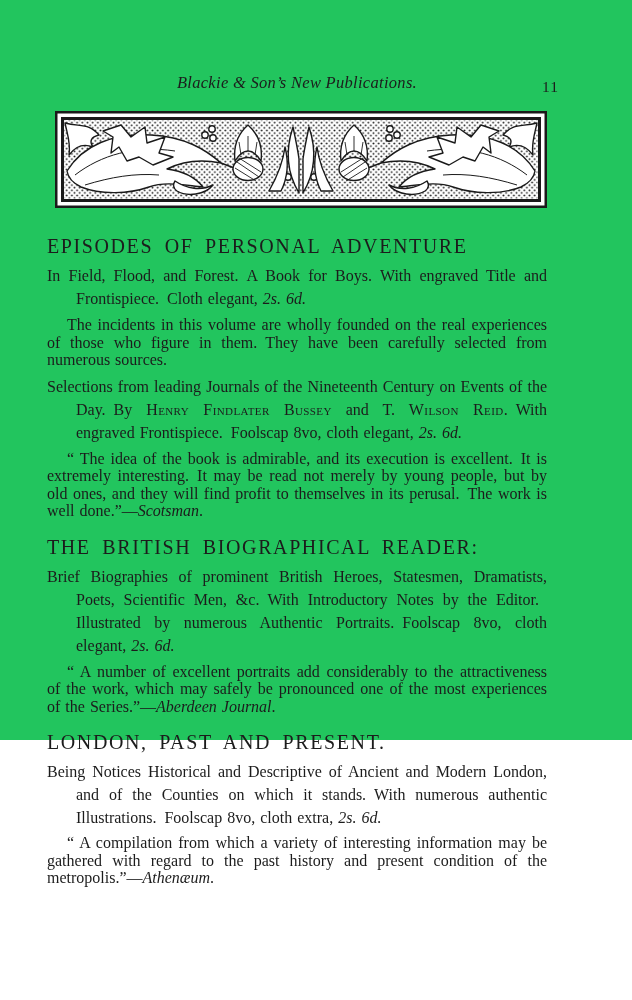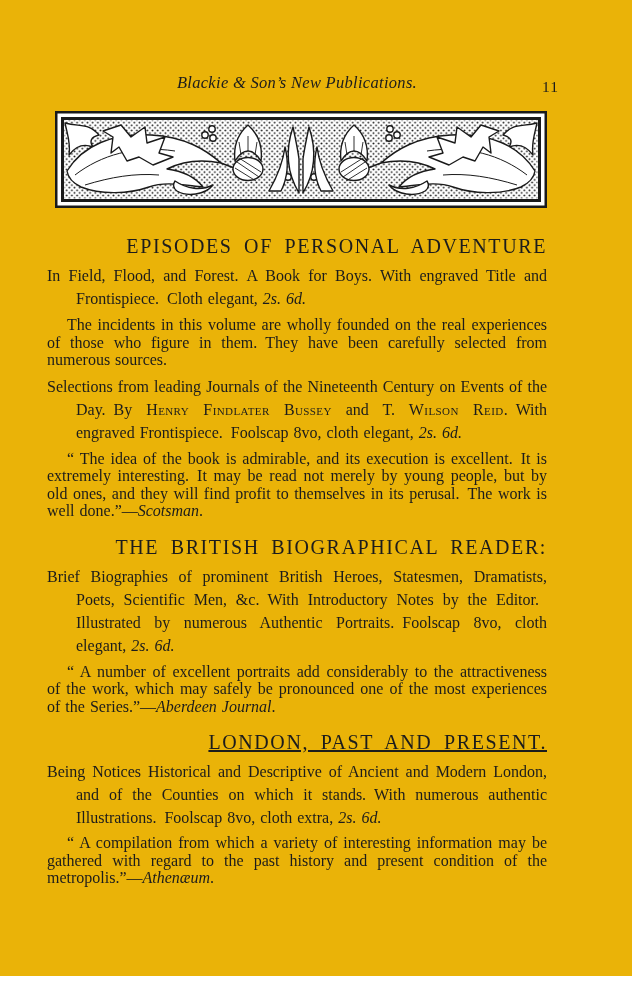"Blackie & Son’s New Publications." .page { background: #eab308 -> #22c55e; height: 976px -> 740px }
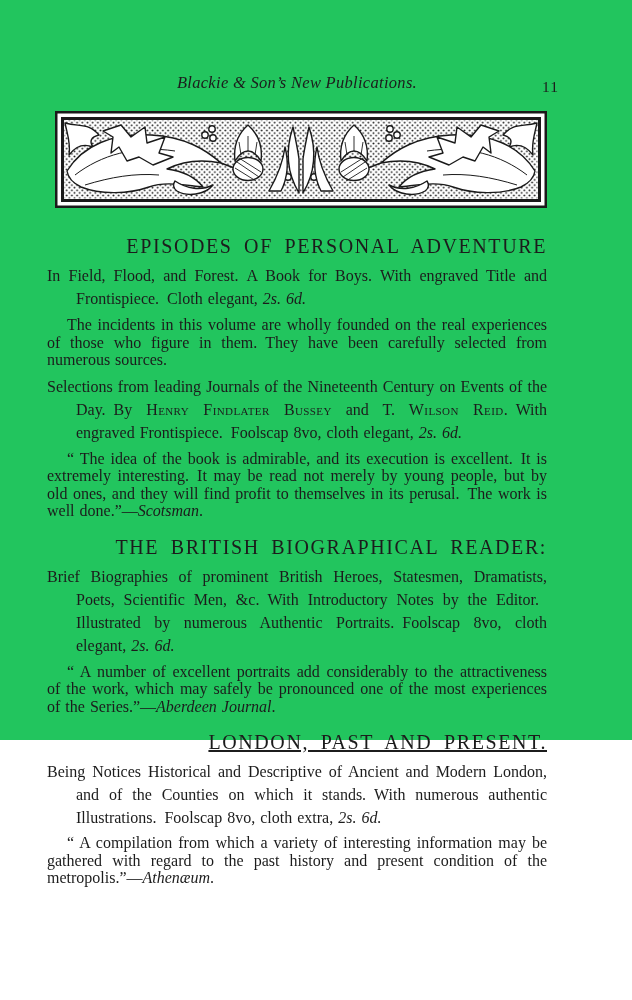"EPISODES OF PERSONAL ADVENTURE" h2.book-title { text-align: right -> left }
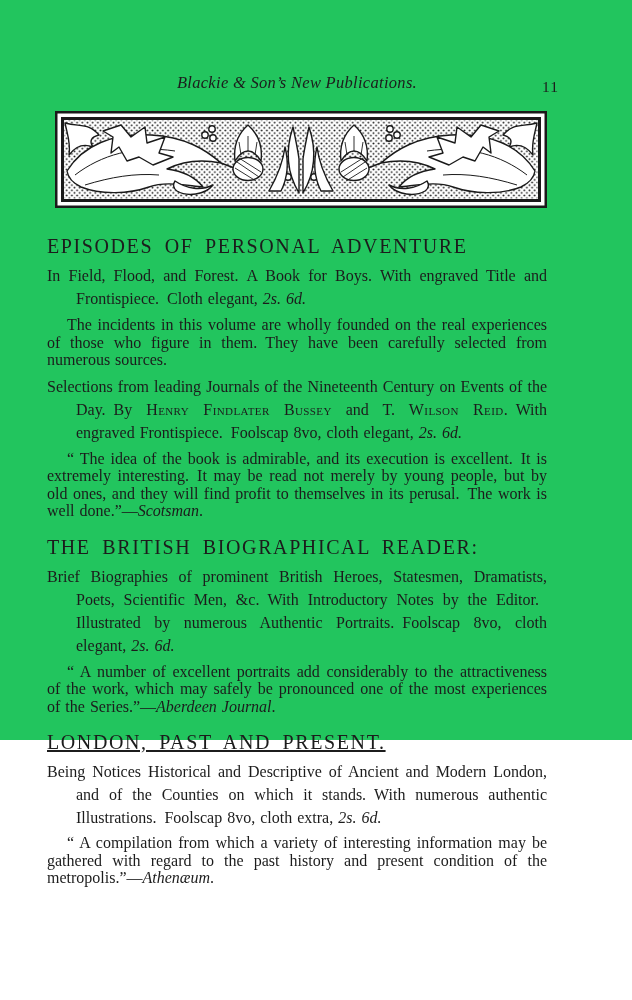"LONDON, PAST AND PRESENT." h2.t4 { text-decoration: underline -> none }
